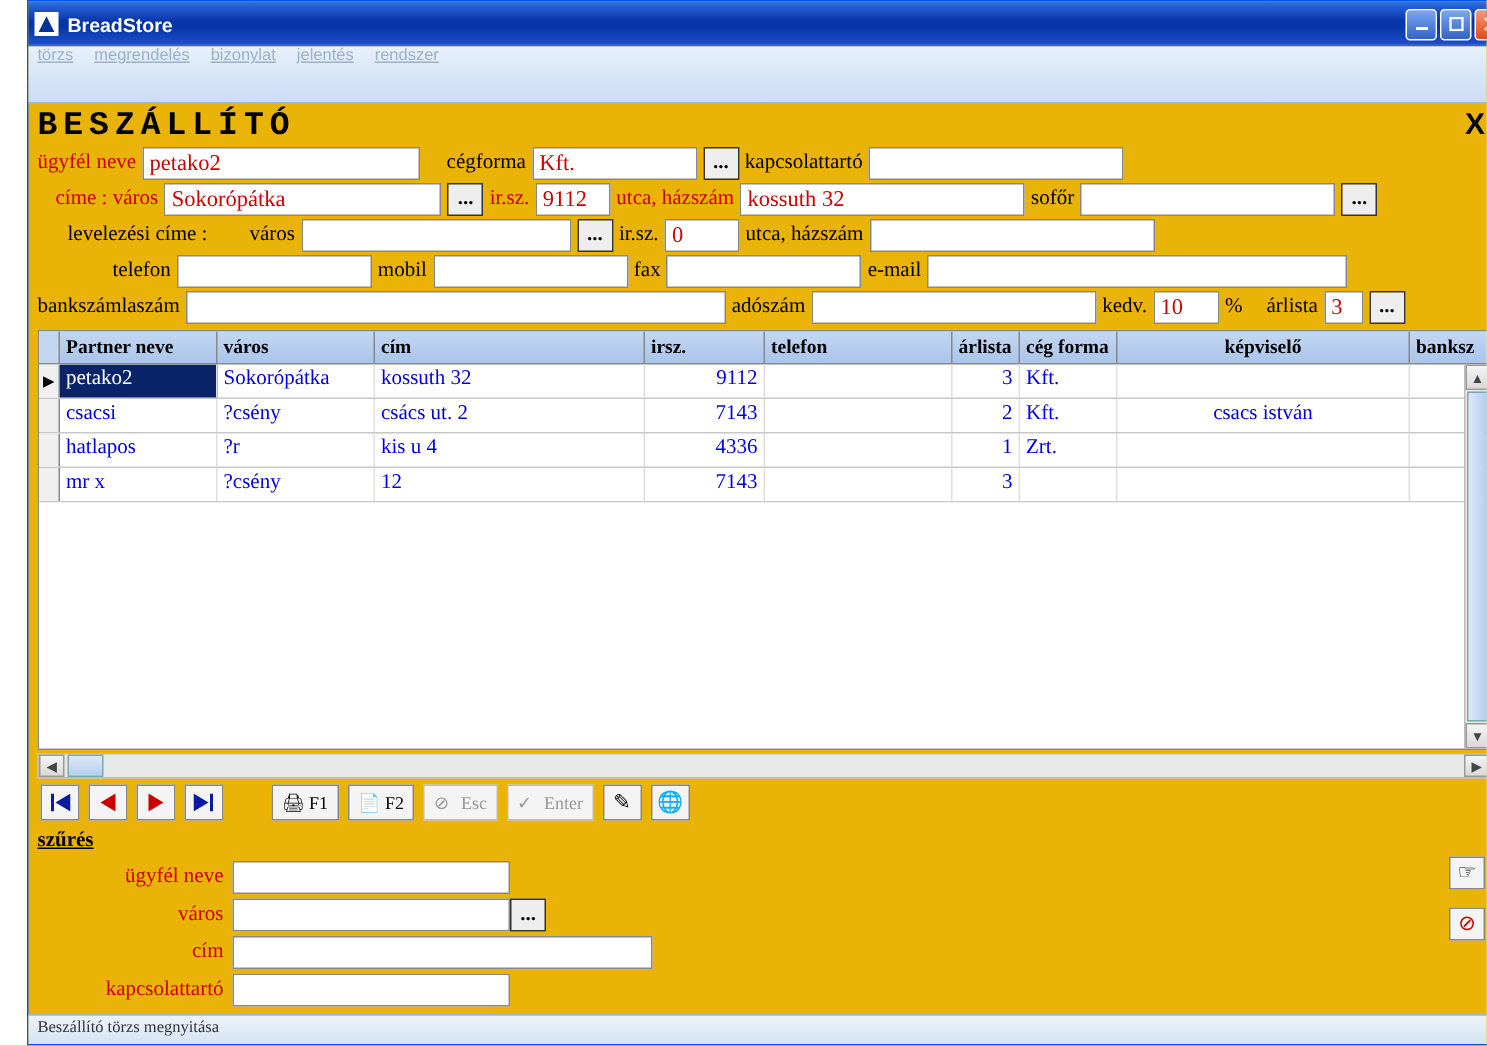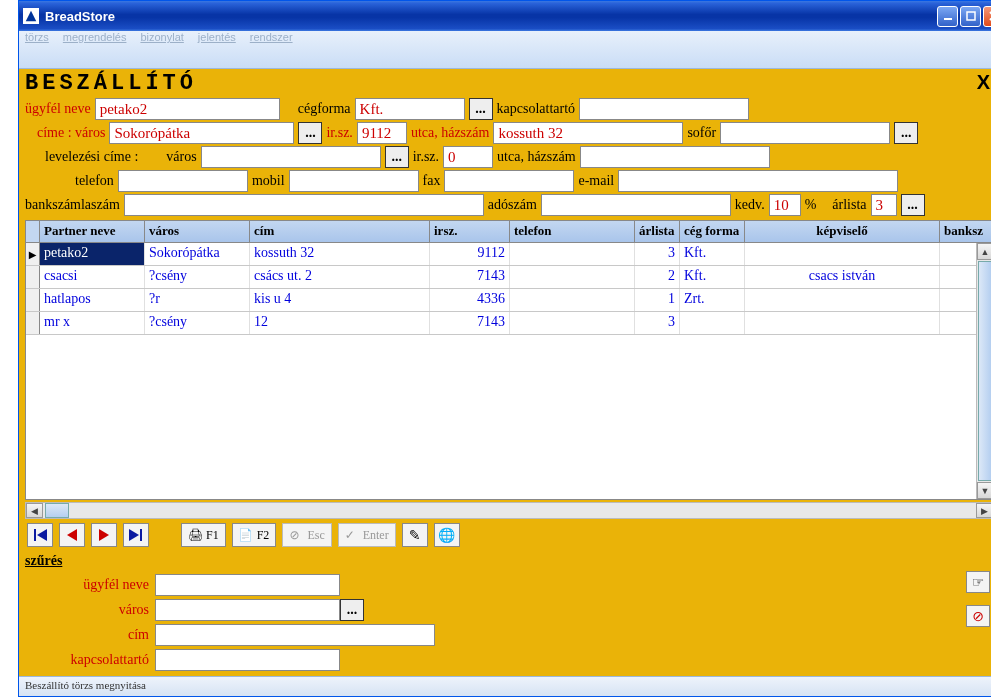"10" input.inp { width: 32px -> 44px }
